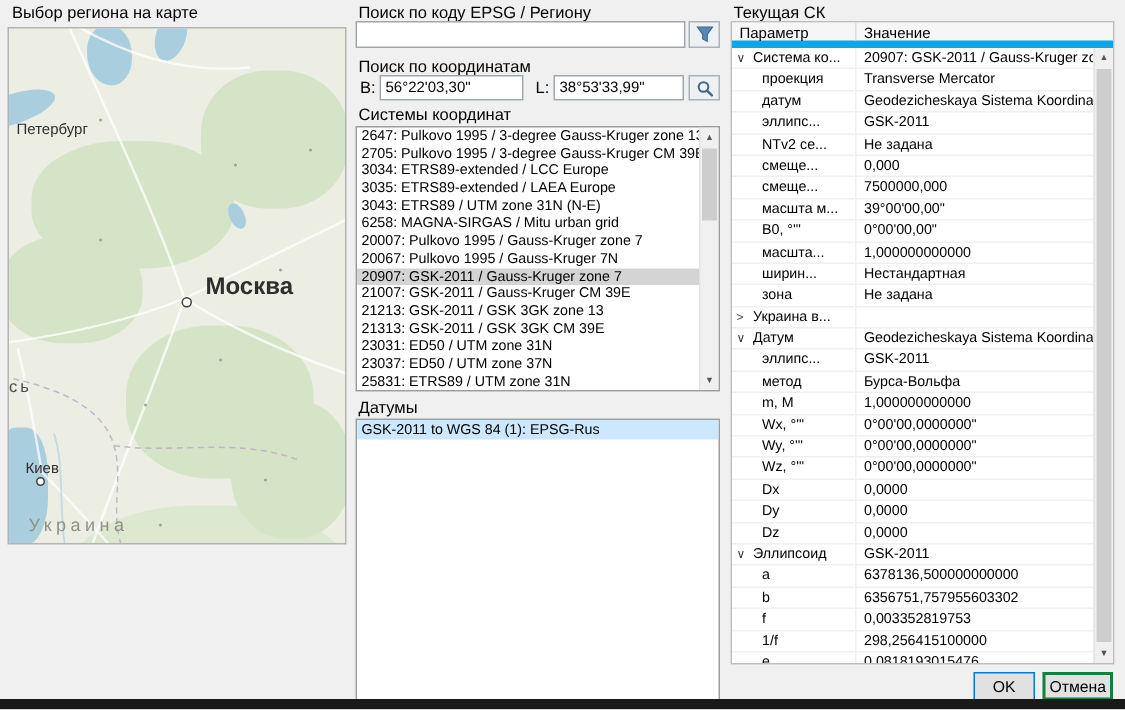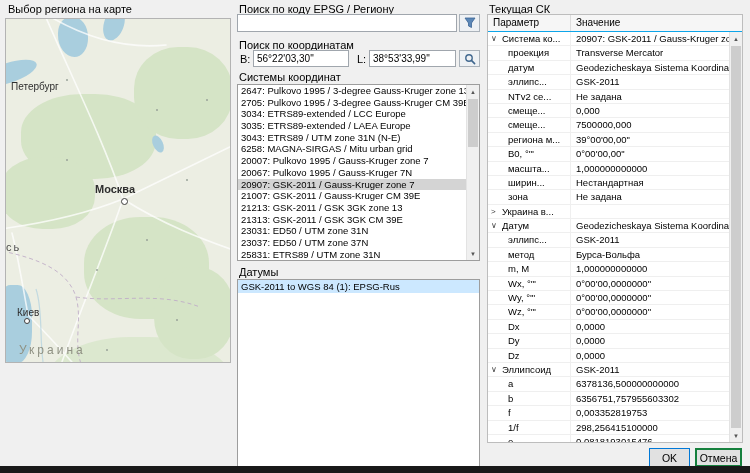"Параметр" .thead { border-bottom: 1px solid #0ea5e9 -> 5px solid #0ea5e9 }
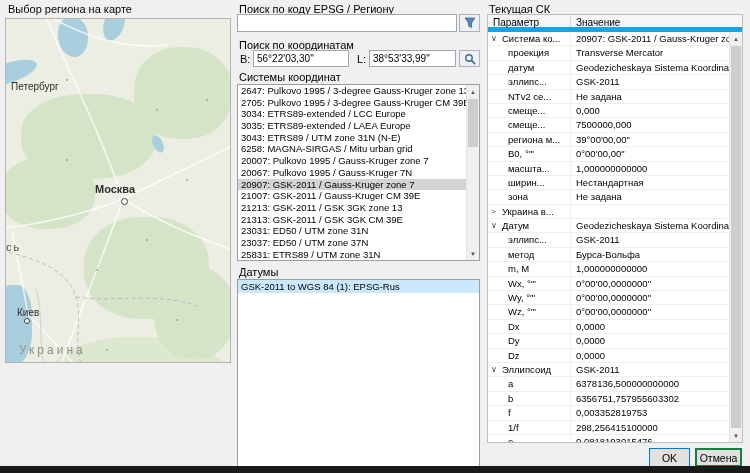"региона м..." span { text: региона -> масшта }
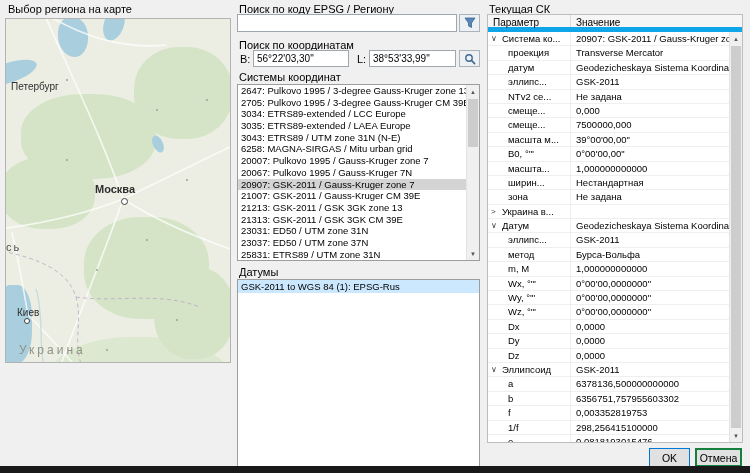"Москва" .mlabel.bold { font-size: 11px -> 16px; padding-left: none -> 42px }
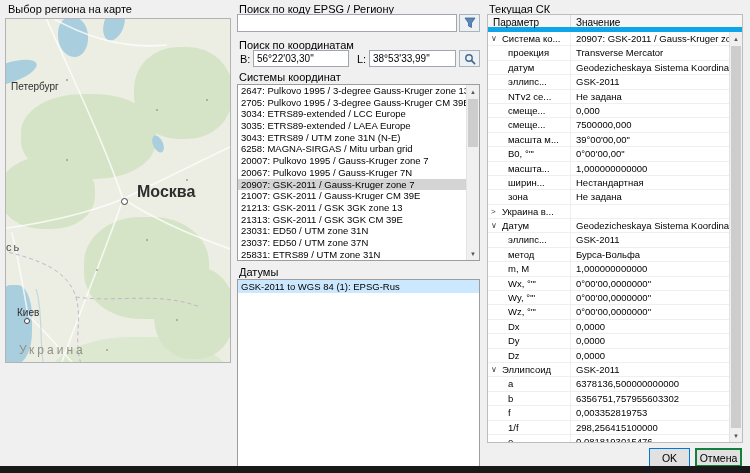"сь" div.medge { top: 222px -> 233px }
